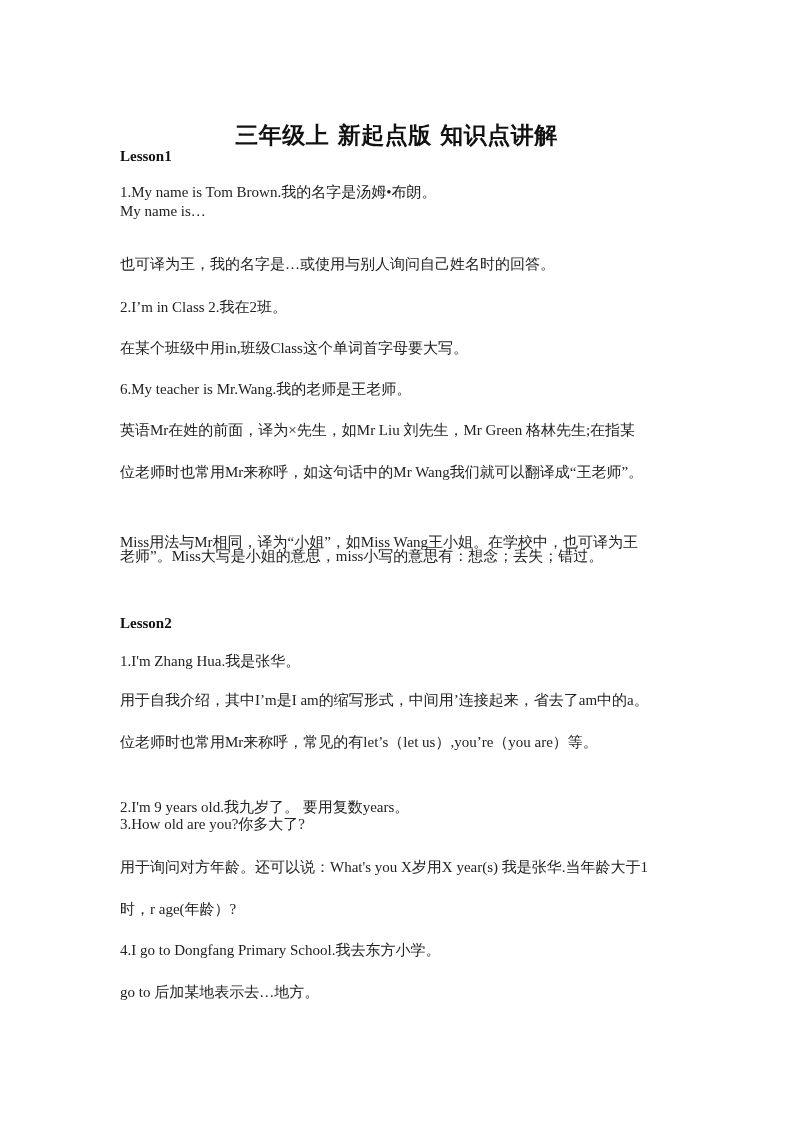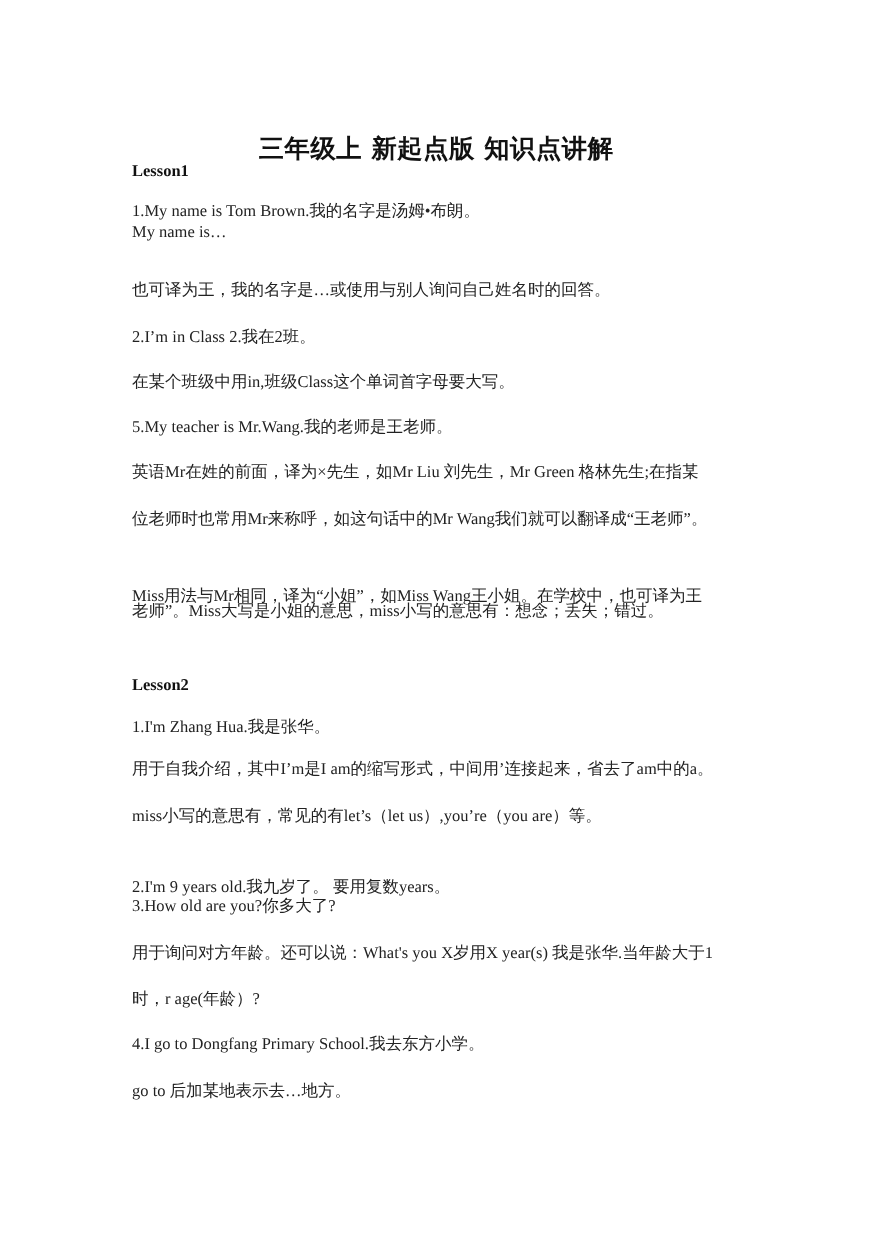"5.My teacher is Mr.Wang.我的老师是王老师。" div.line { text: 5.My -> 6.My }
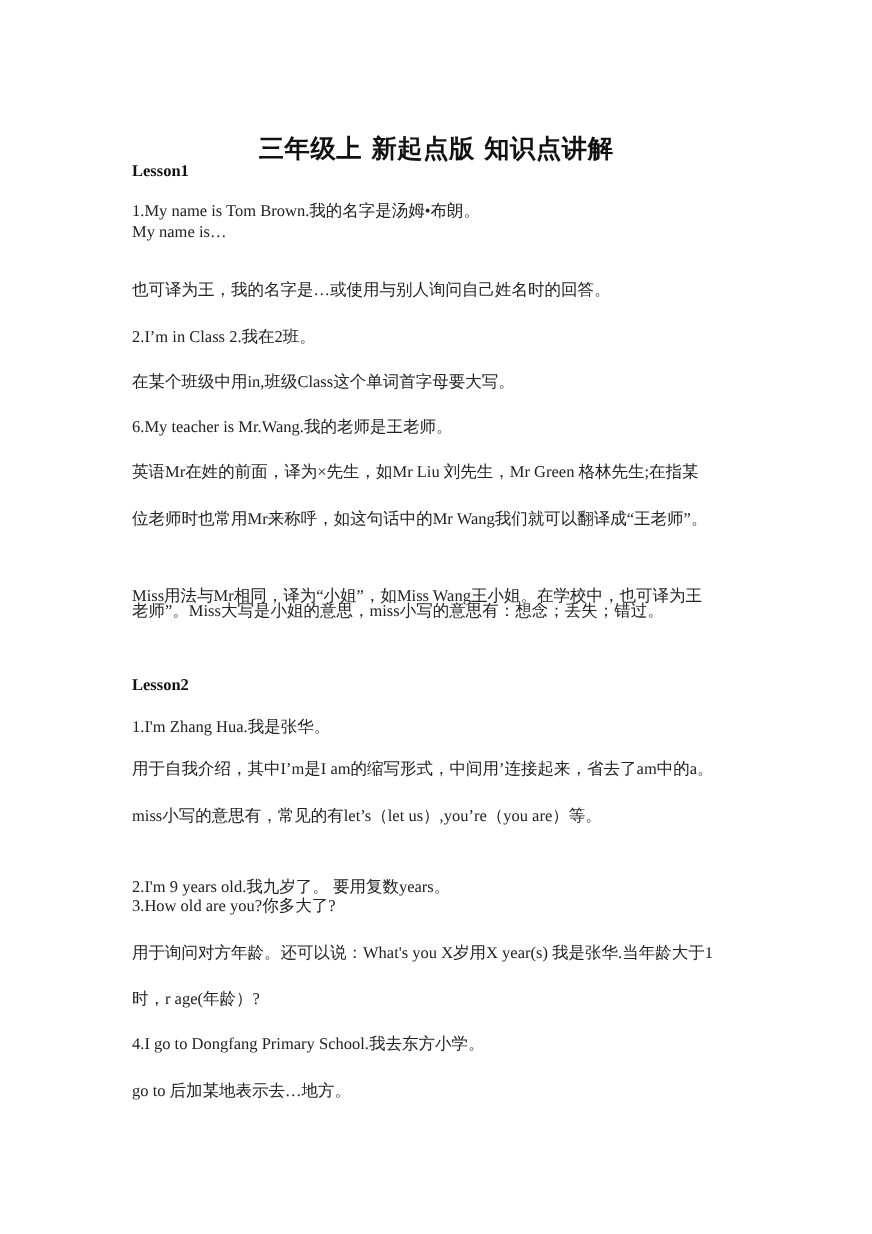"miss小写的意思有，常见的有let’s（let us）,you’re（you" div.line { text: miss小写的意思有 -> 位老师时也常用Mr来称呼 }
